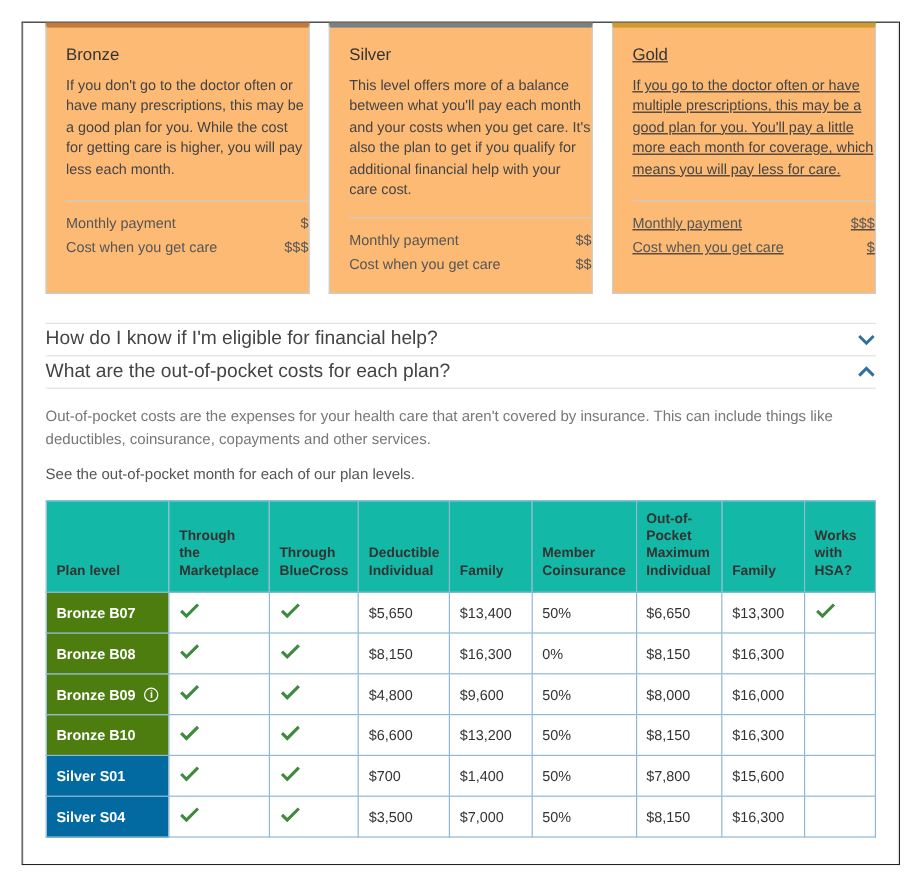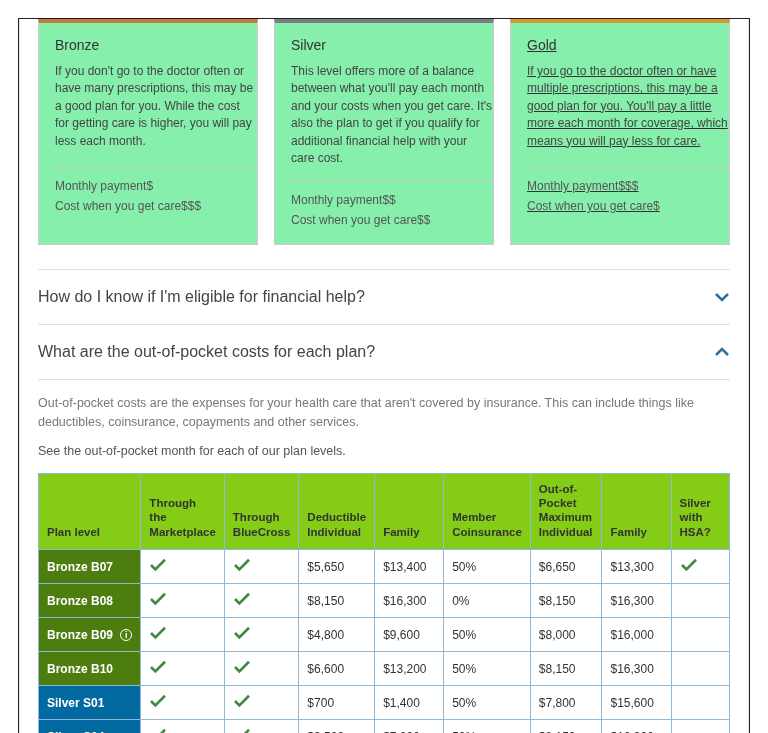"Bronze" .tier { background: #86efac -> #fdba74 }
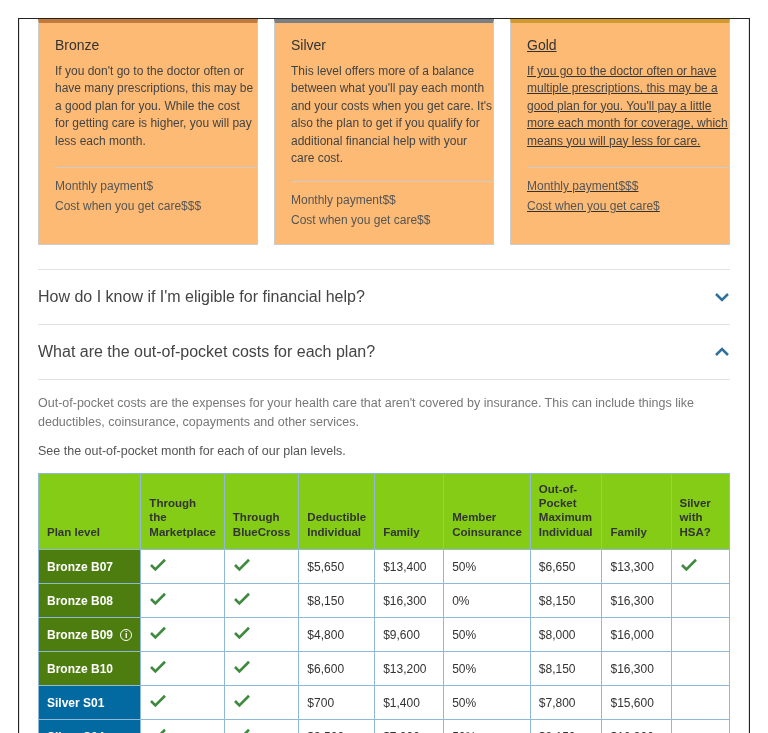"Monthly payment" .tier .row { justify-content: flex-start -> space-between }
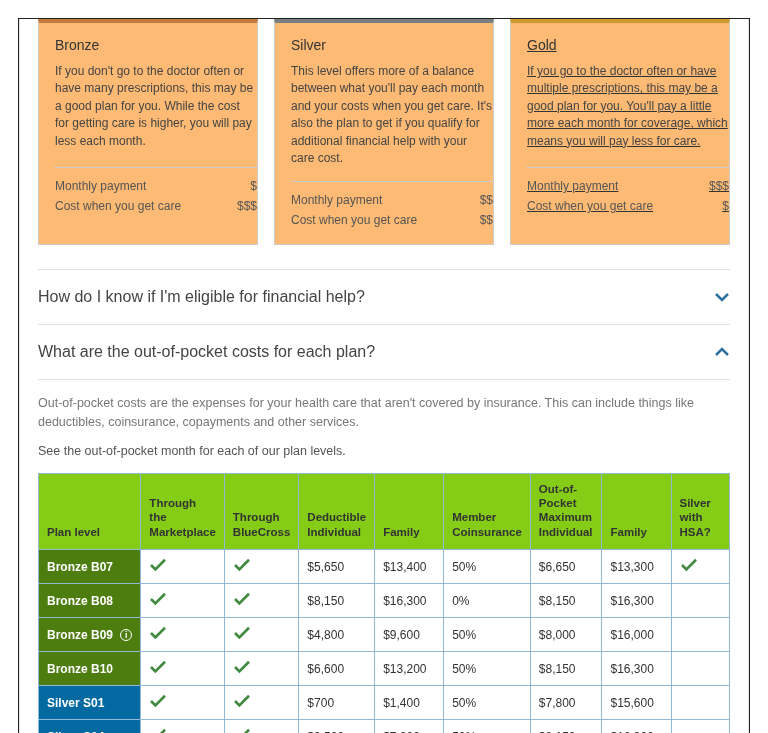"How do I know if" .acc-row { padding: 18px 0 -> 4px 0 }
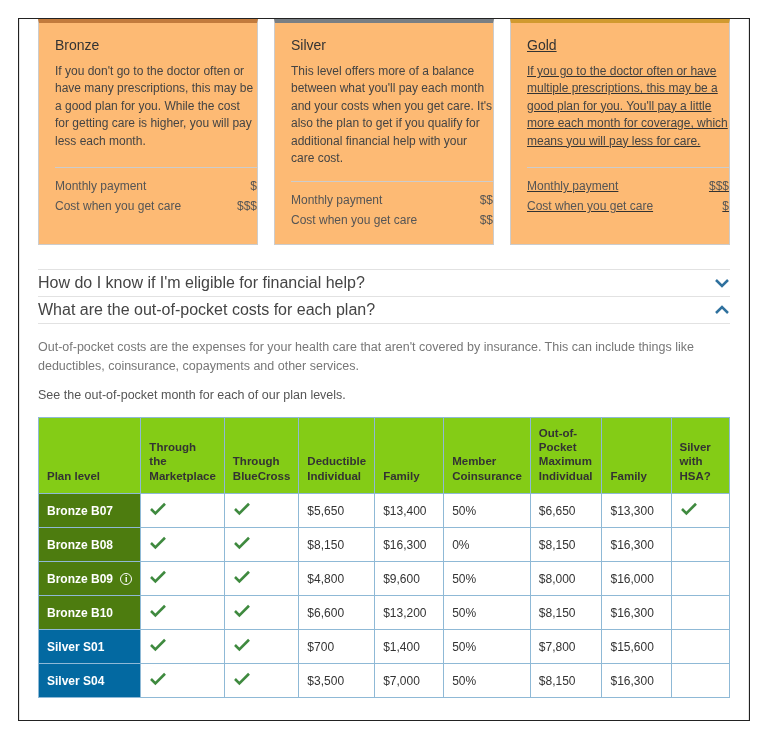"Out-of-Pocket Maximum Individual" table.plans thead th { background: #84cc16 -> #14b8a6 }
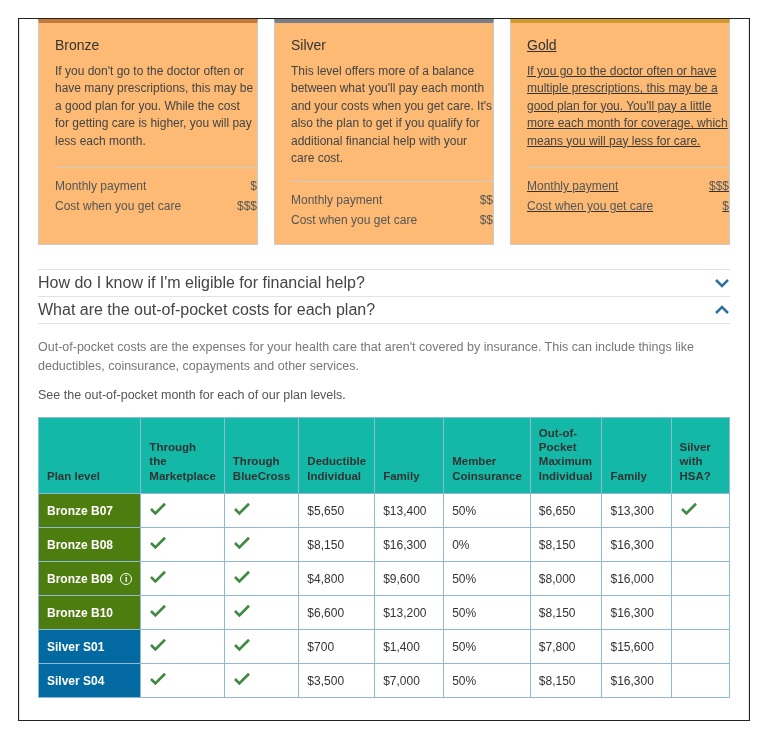"Silver with HSA?" th.col-narrow { text: Silver -> Works }
